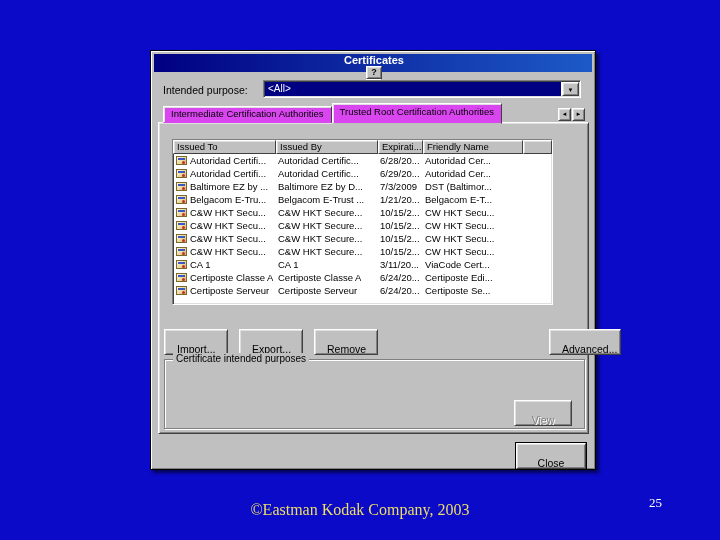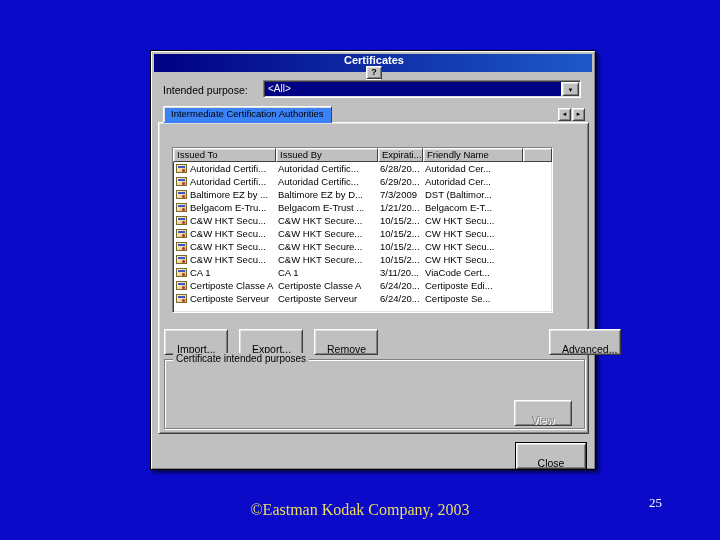"Intermediate Certification Authorities" .tab { background: #3b82f6 -> #d946ef }
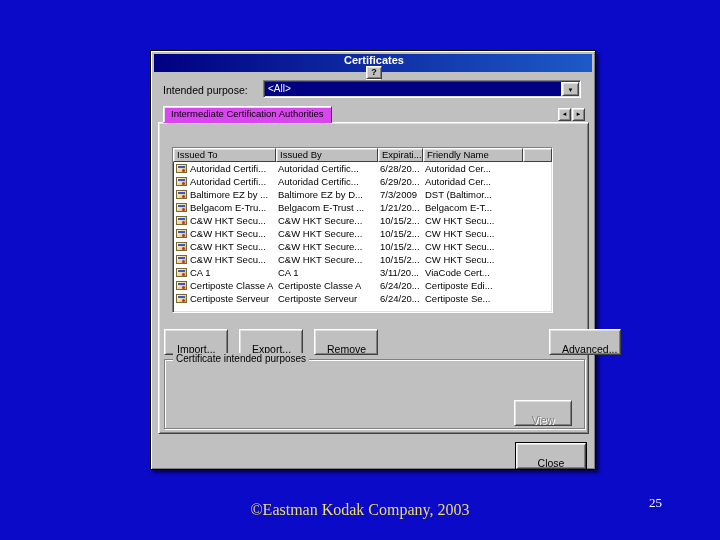"Trusted Root Certification Authorities" div.tab { html: none -> <div>Trusted Root Certification Authorities</div> }
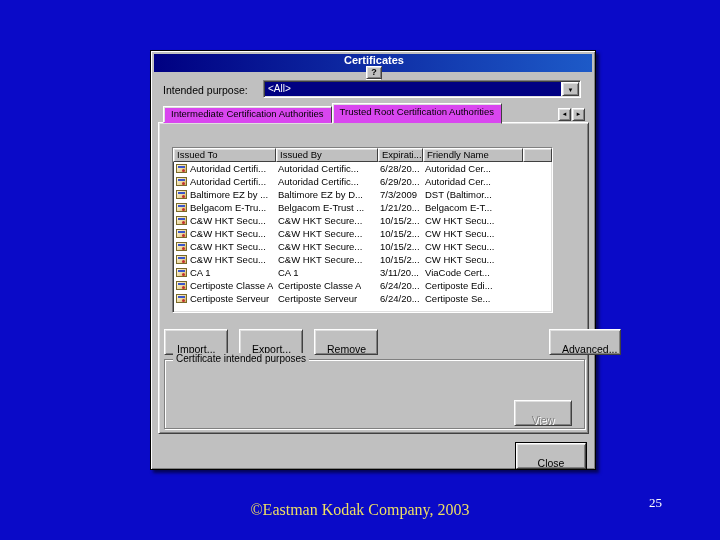"Issued To" .listview { margin-top: 8px -> none }
